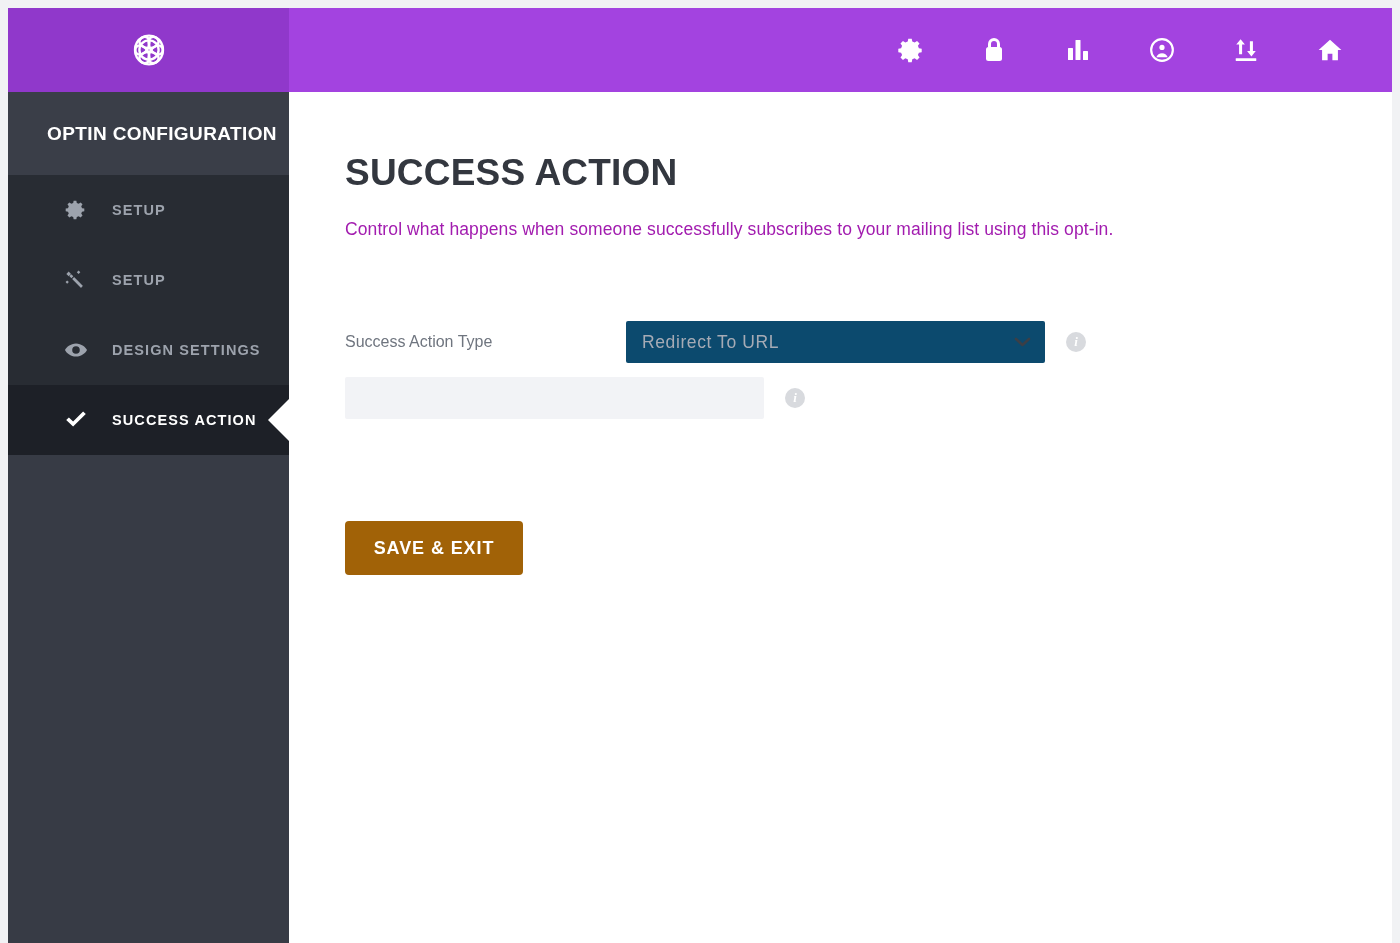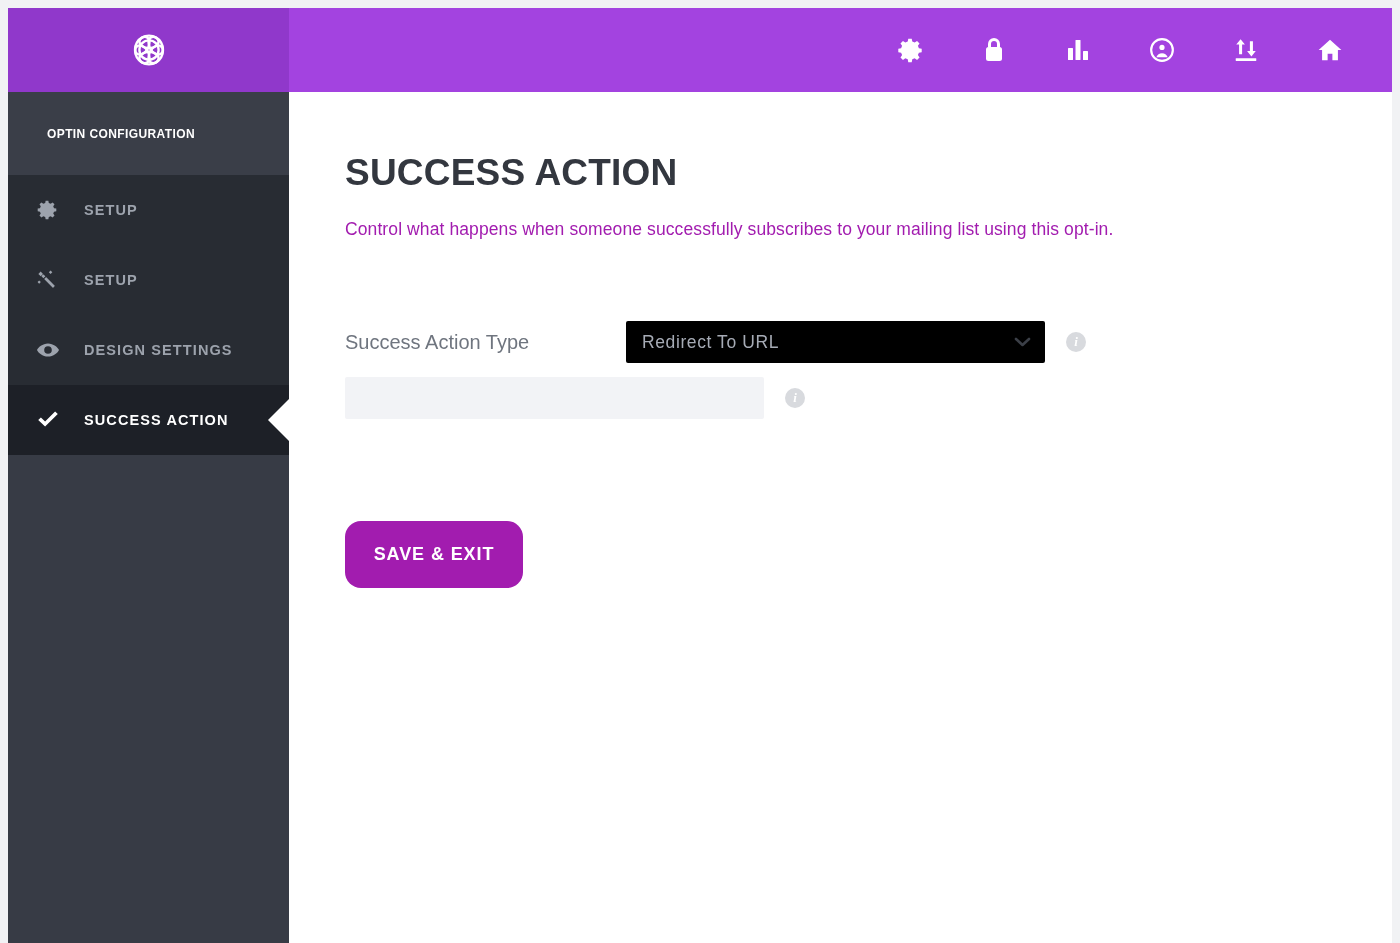"OPTIN CONFIGURATION" .sidebar-title { font-size: 12px -> 19px }
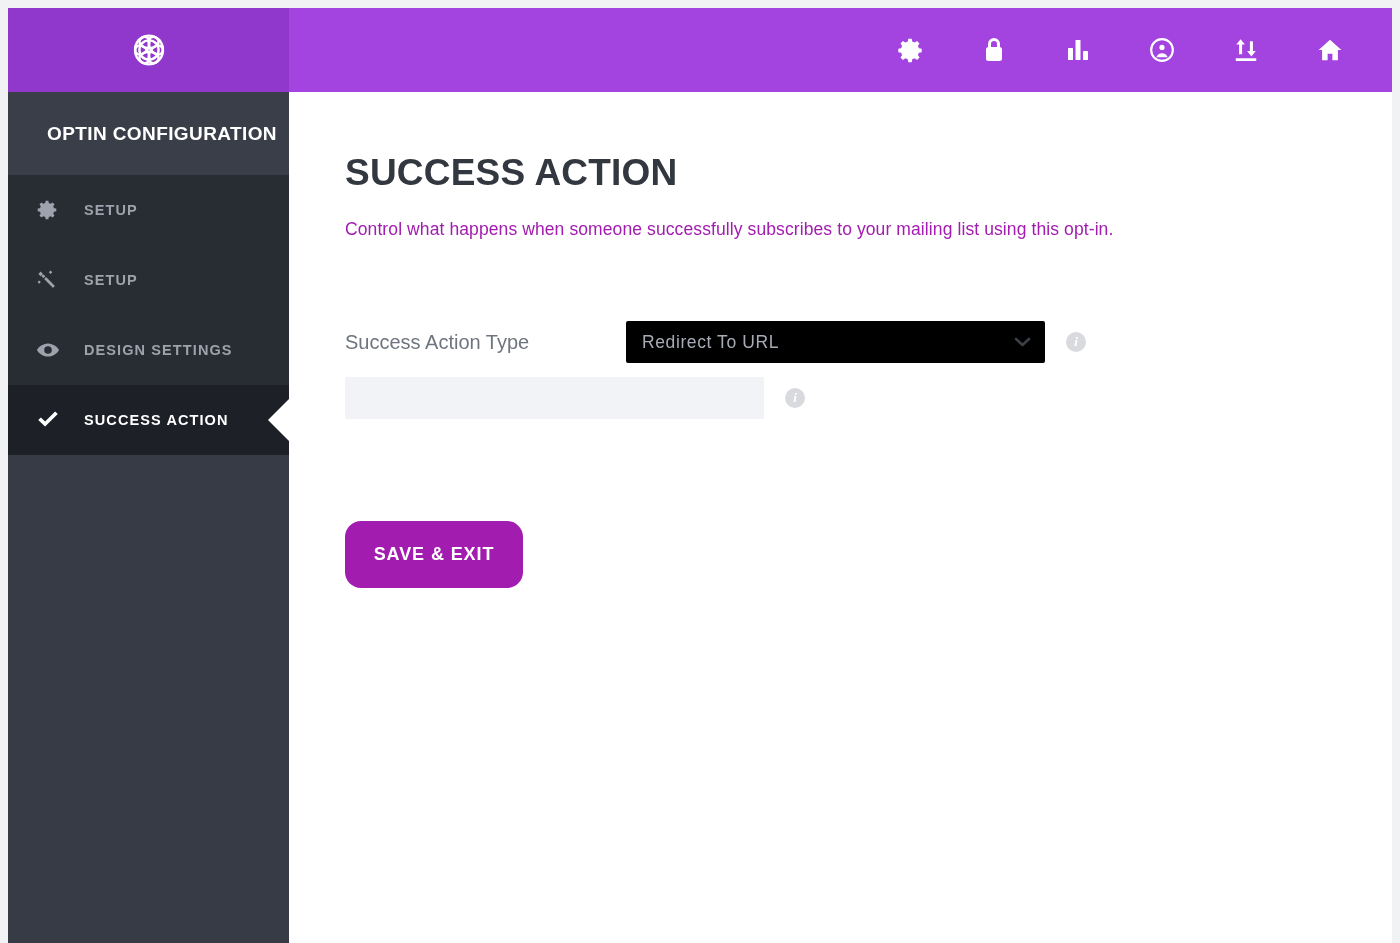"SETUP" .menu-item { padding-left: 28px -> 56px }
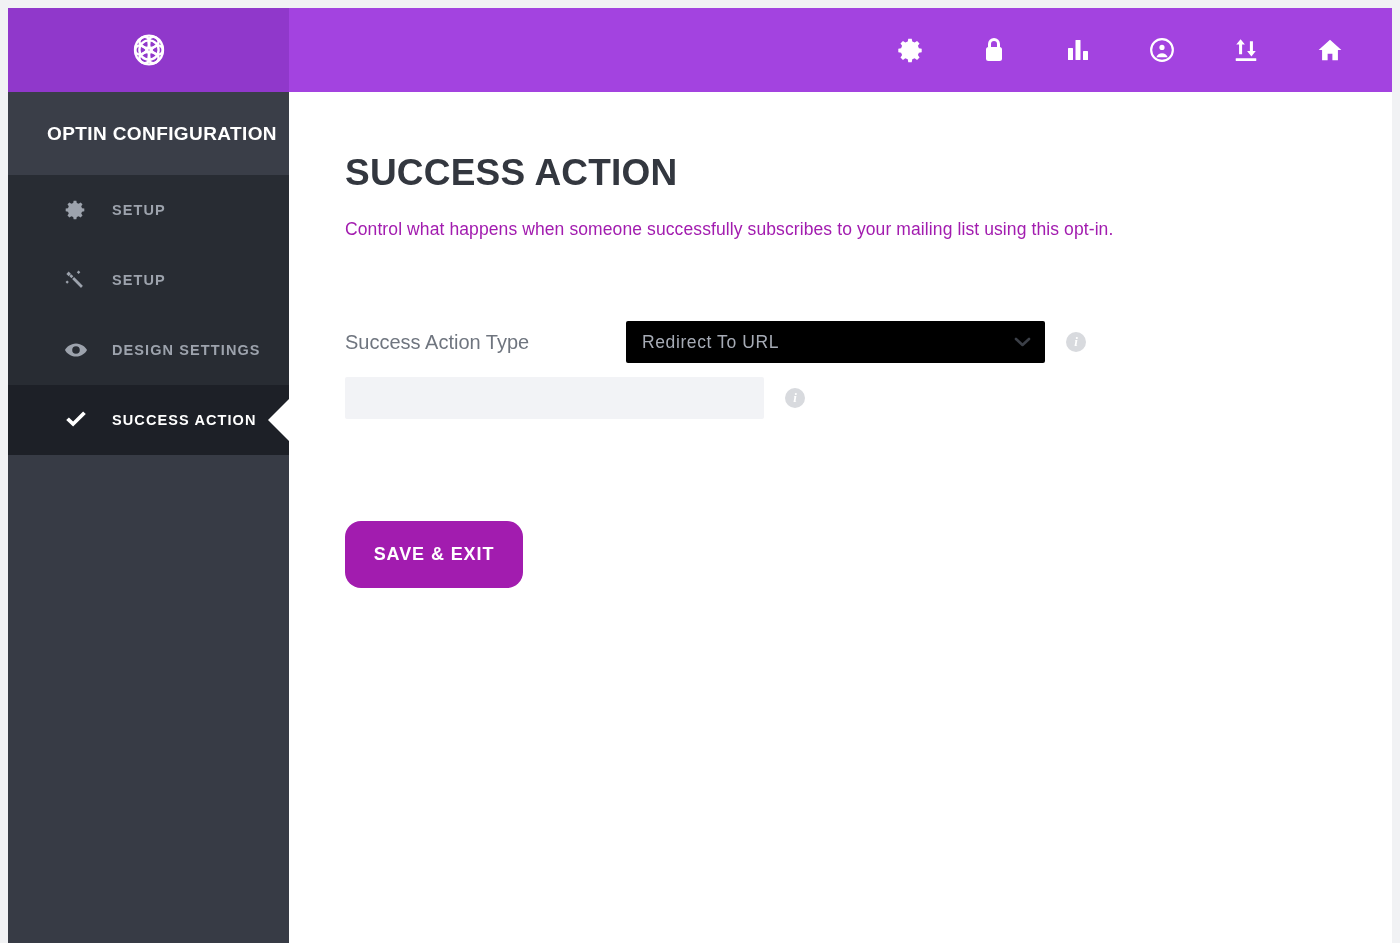"Success Action Type" .form-label { font-size: 20px -> 16px }
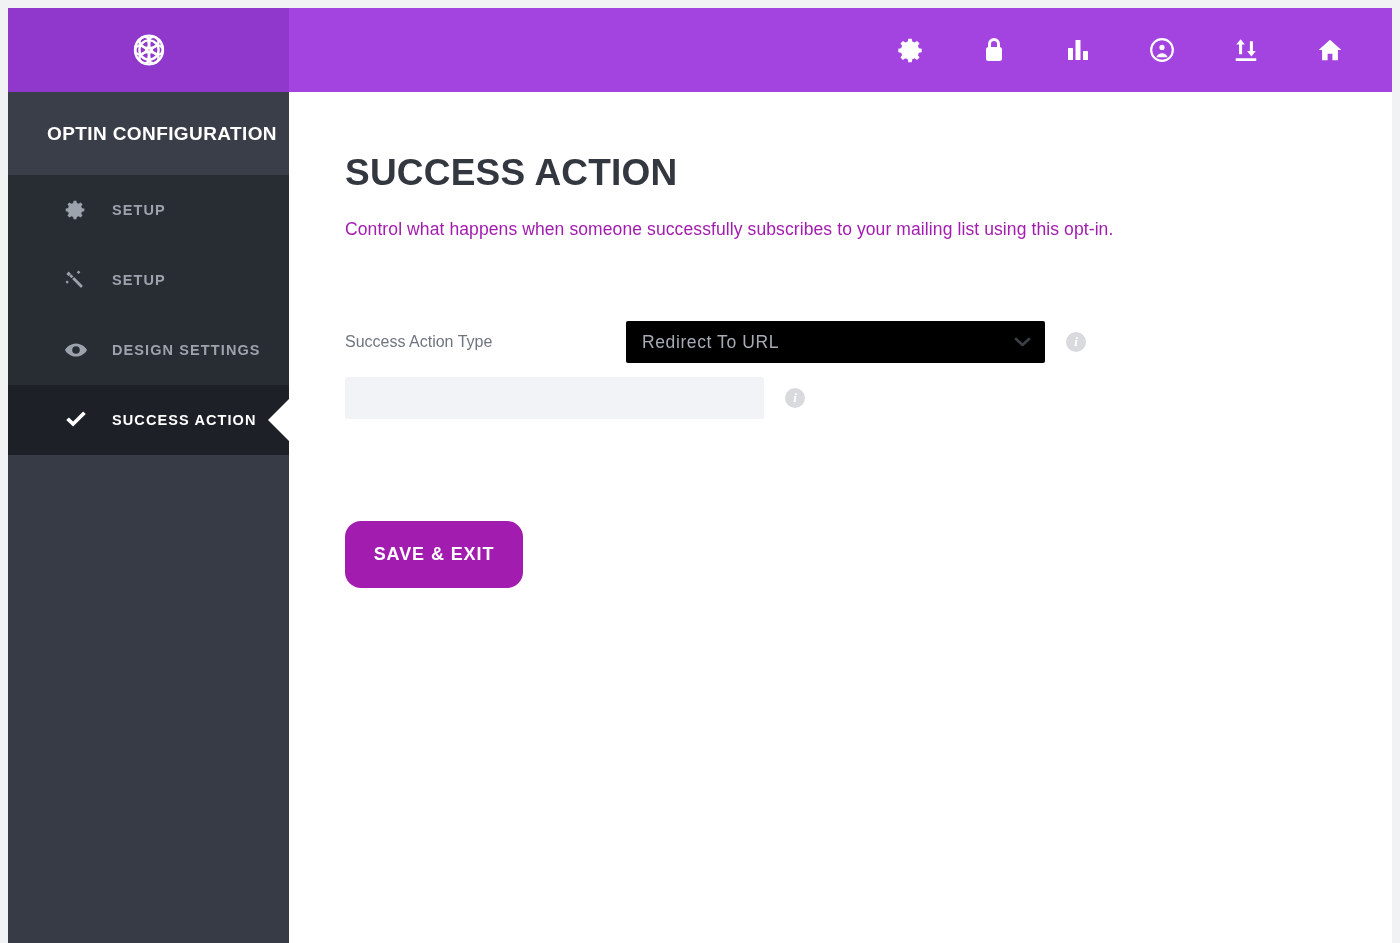"Redirect To URL" .select-box { background: #000000 -> #0c4a6e }
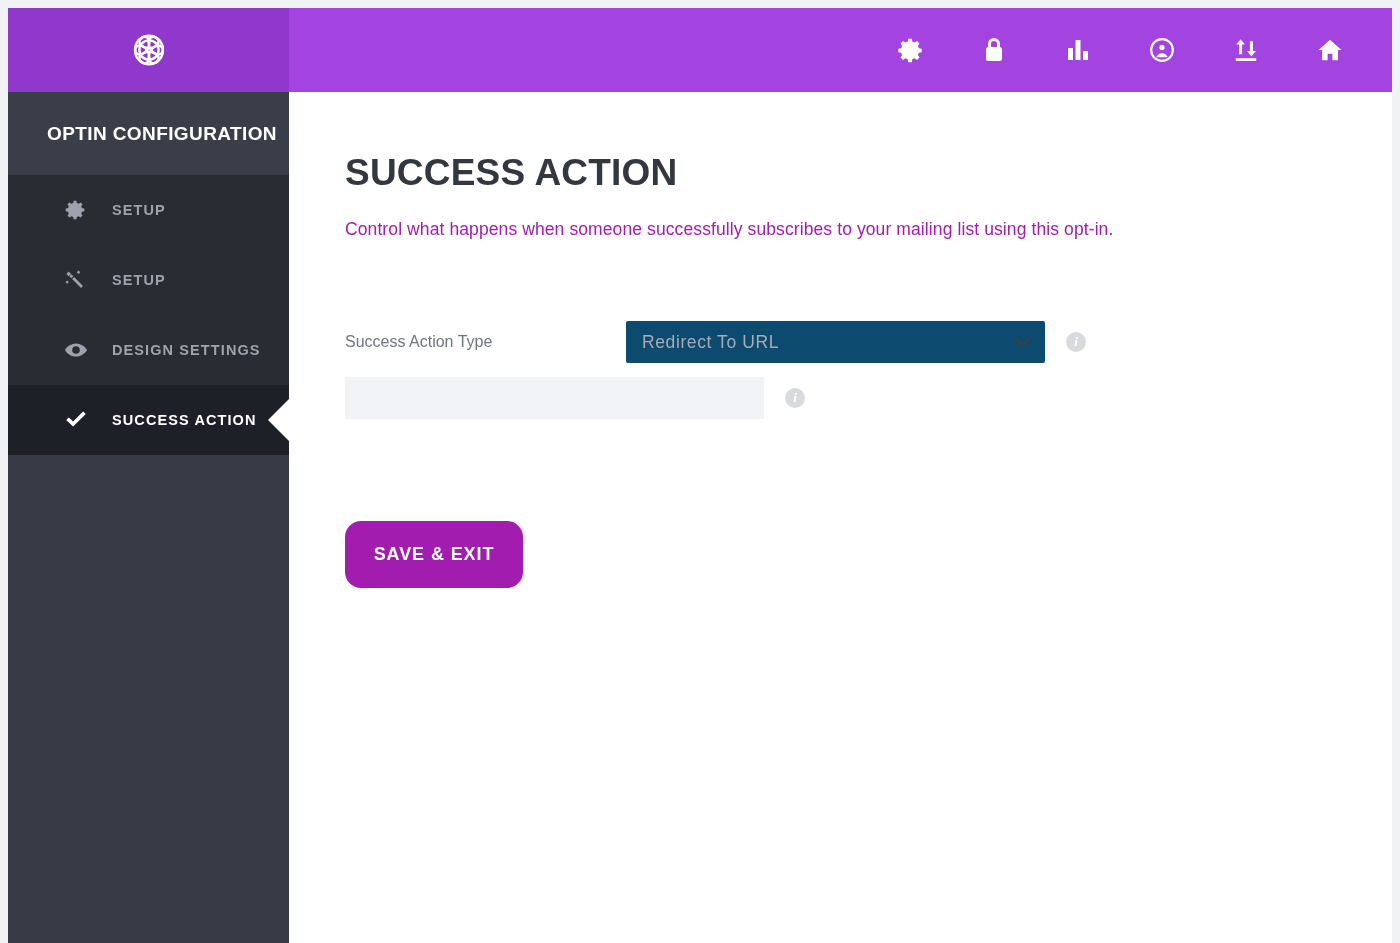"SAVE & EXIT" .save-btn { background: #a21caf -> #a16207; border-radius: 16px -> 4px; height: 67px -> 54px }
